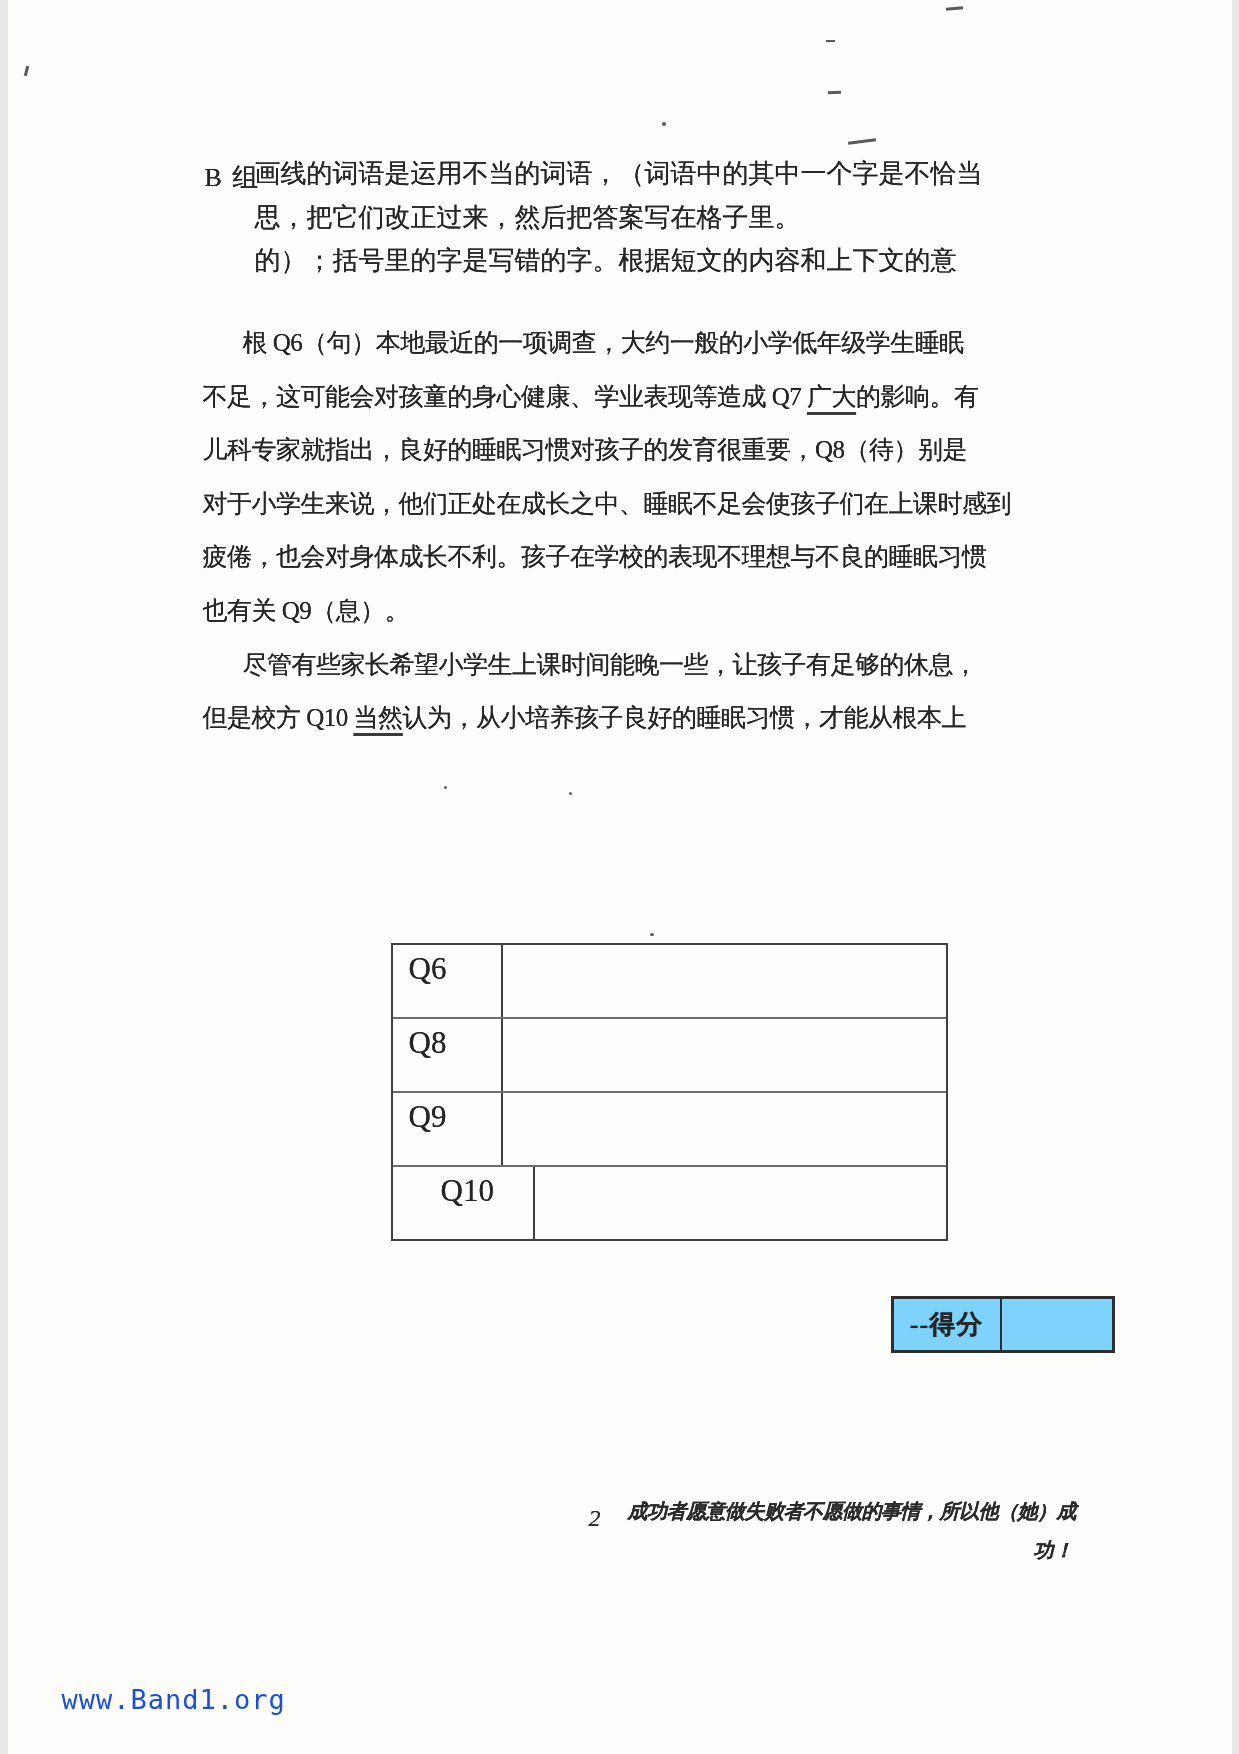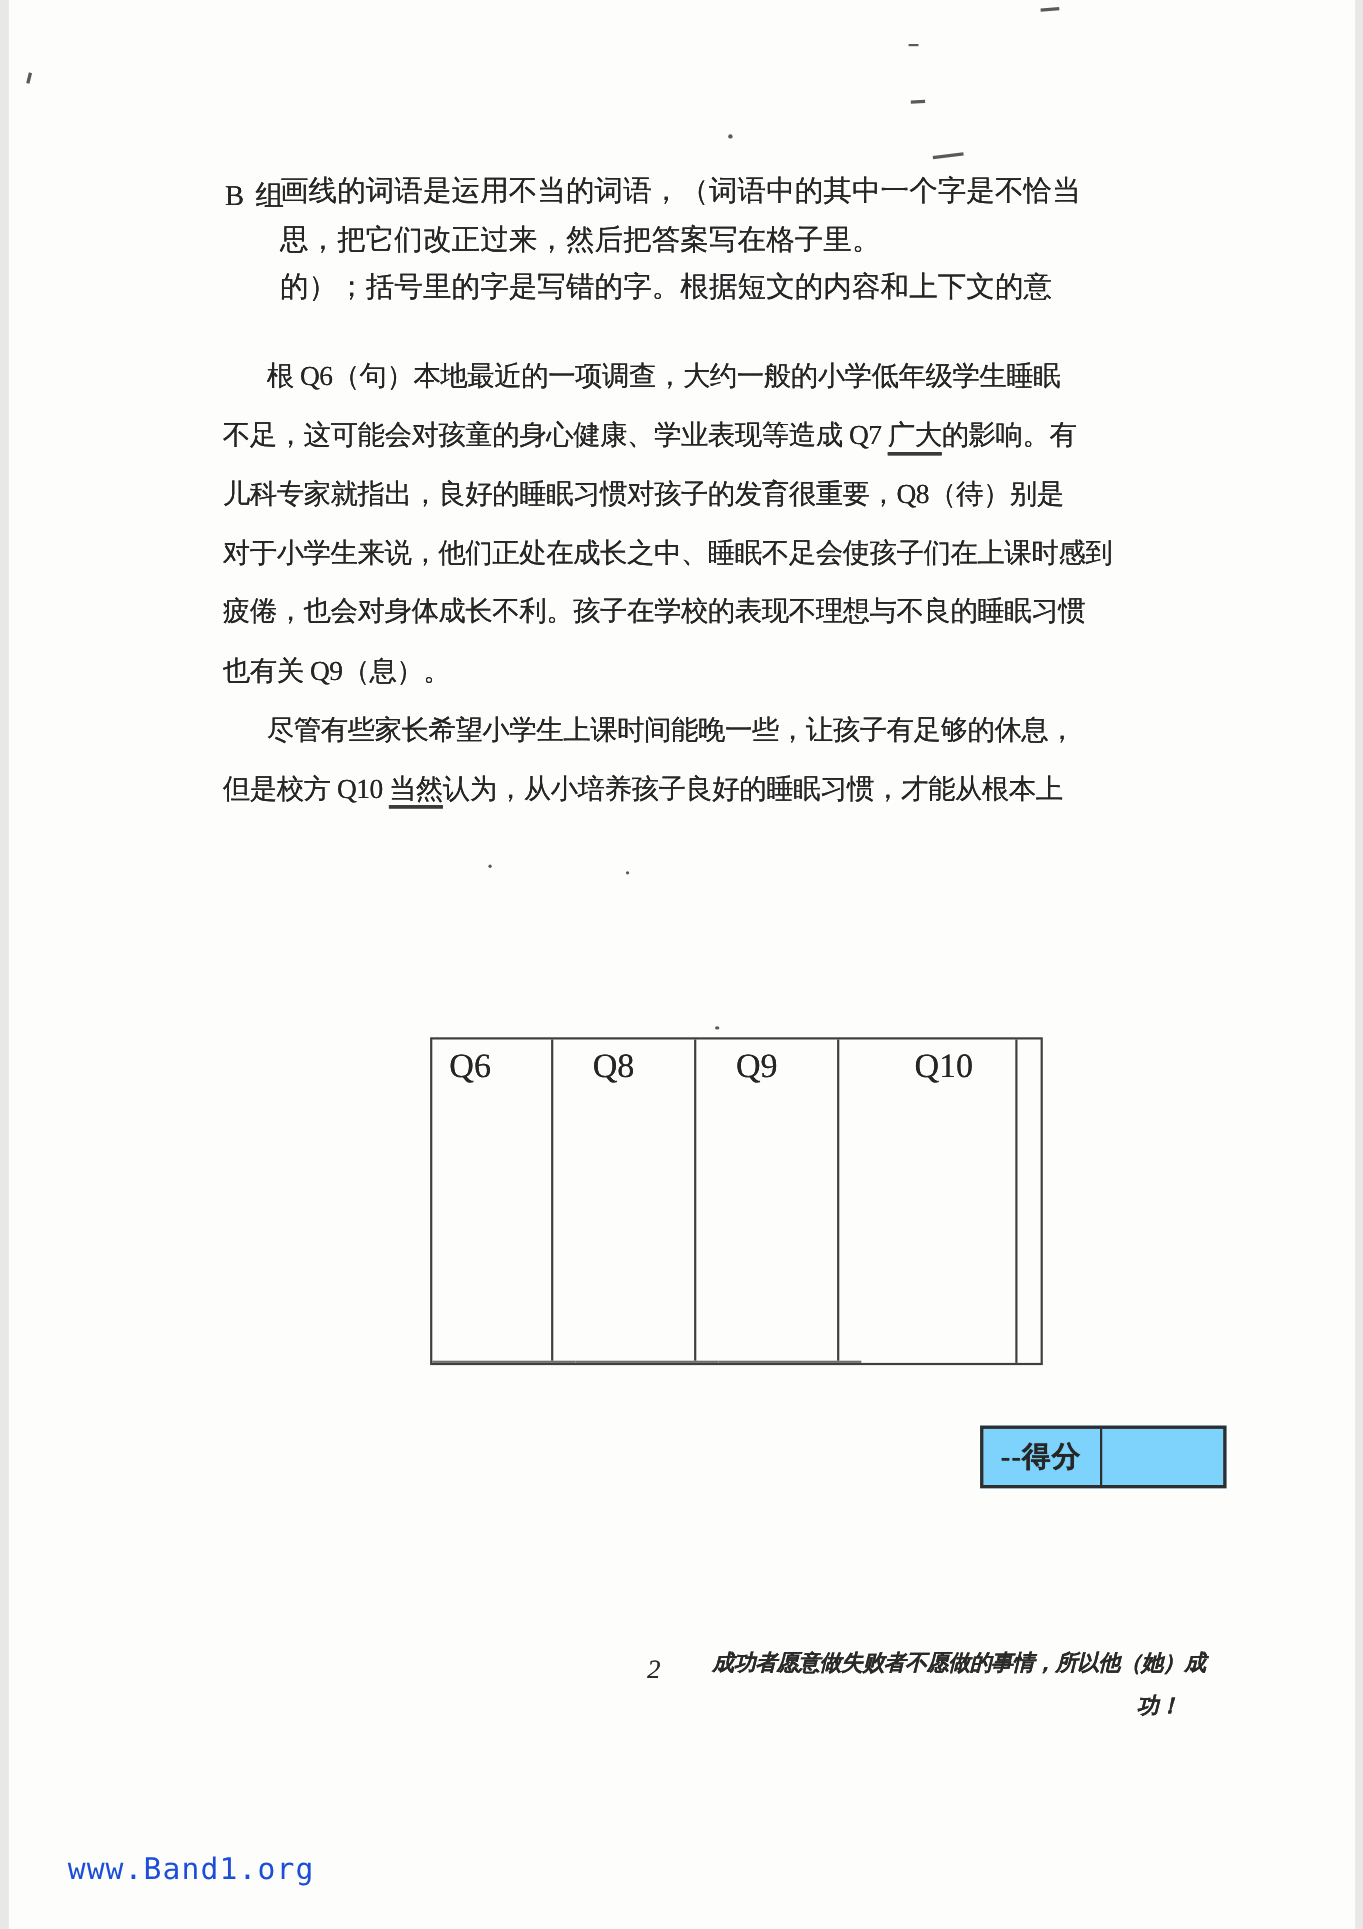"Q6" .answer-table { flex-direction: row -> column }
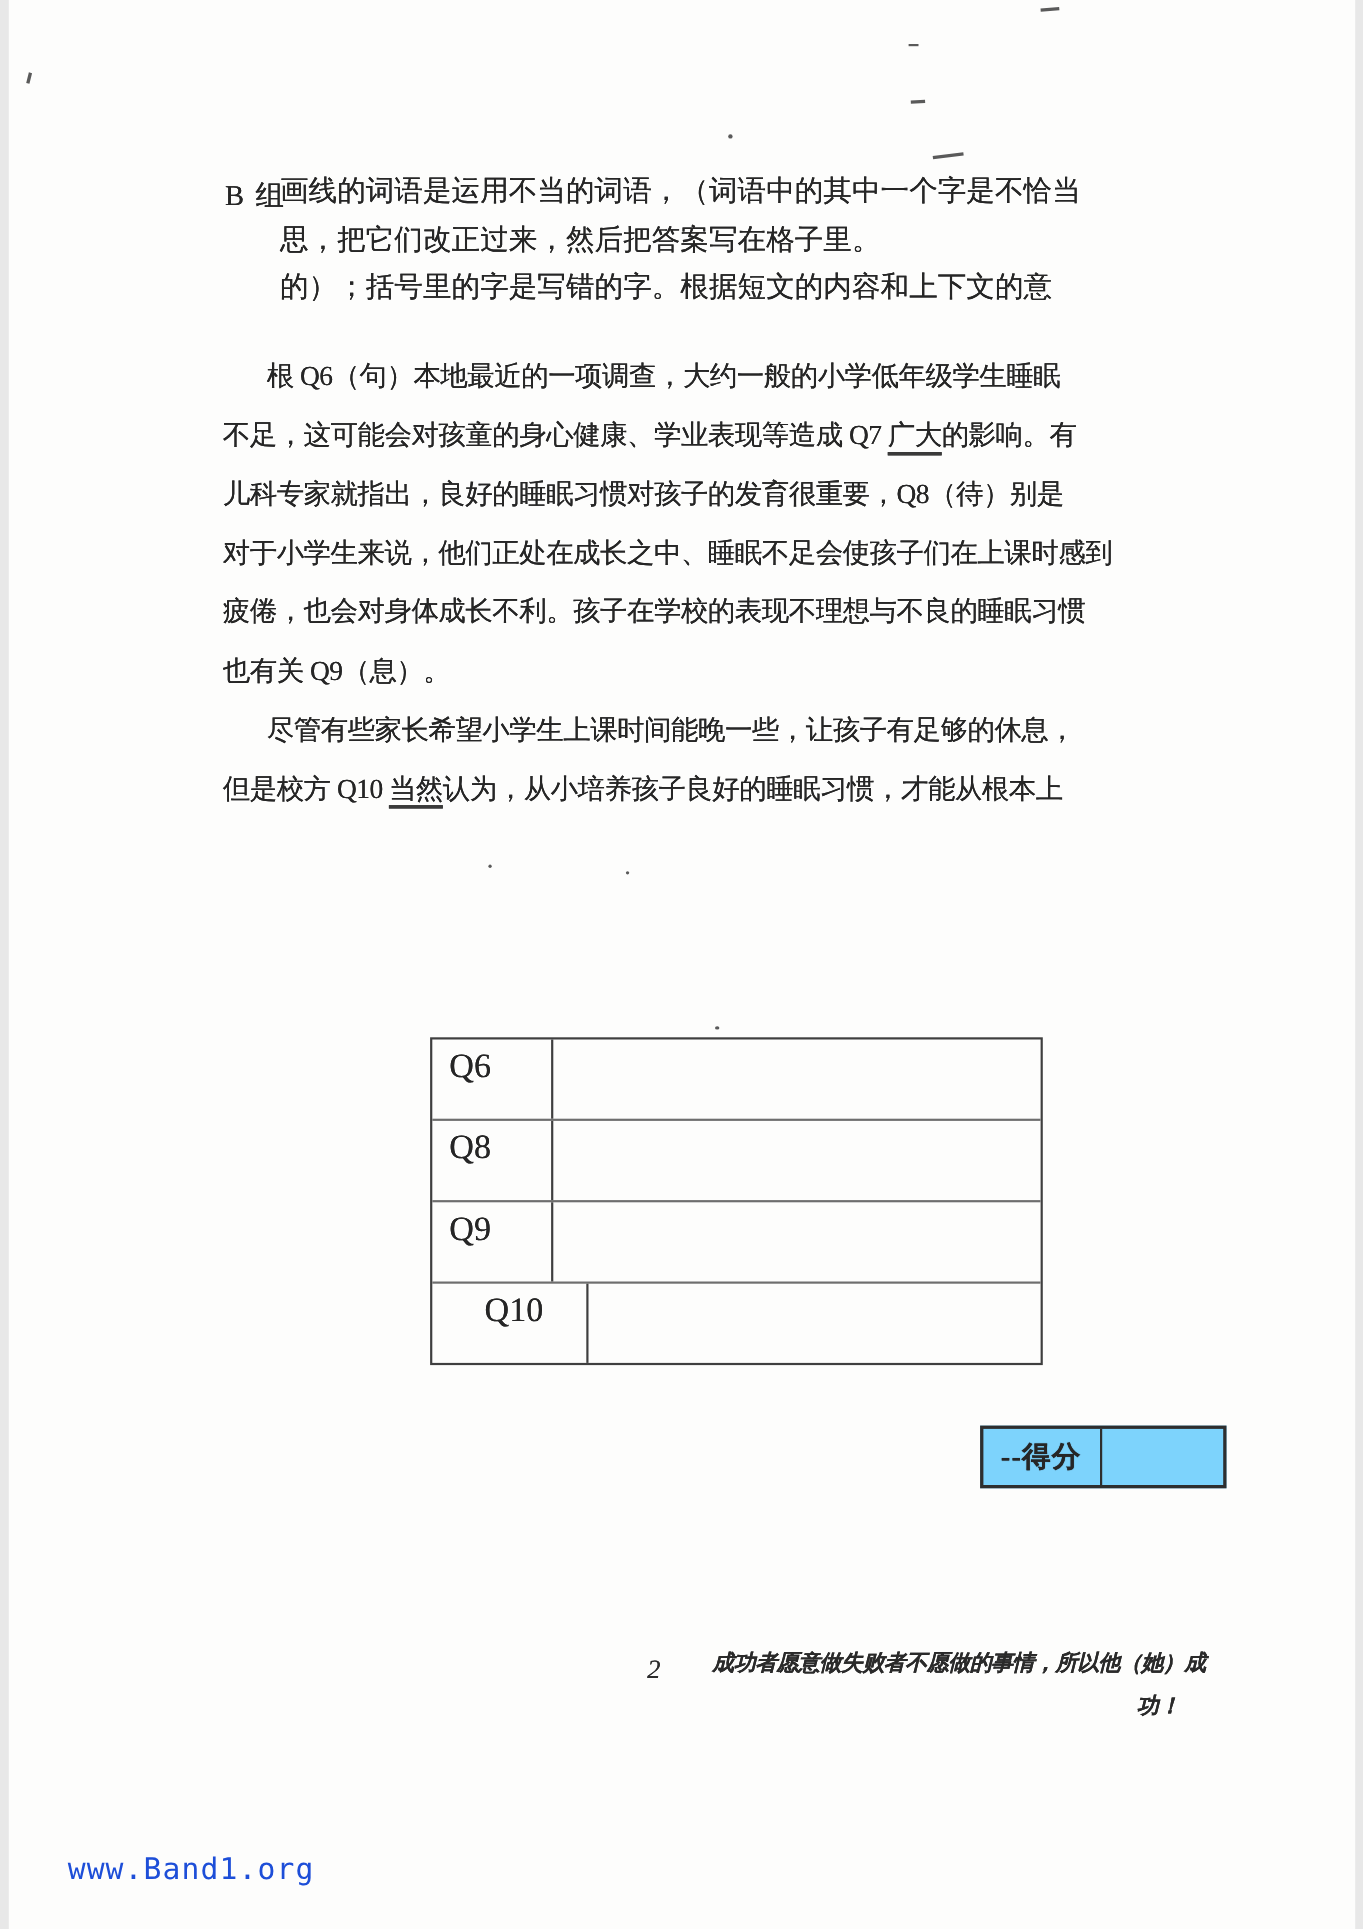"成功者愿意做失败者不愿做的事情，所以他（她）成" .motto-1 { left: 640px -> 620px }
